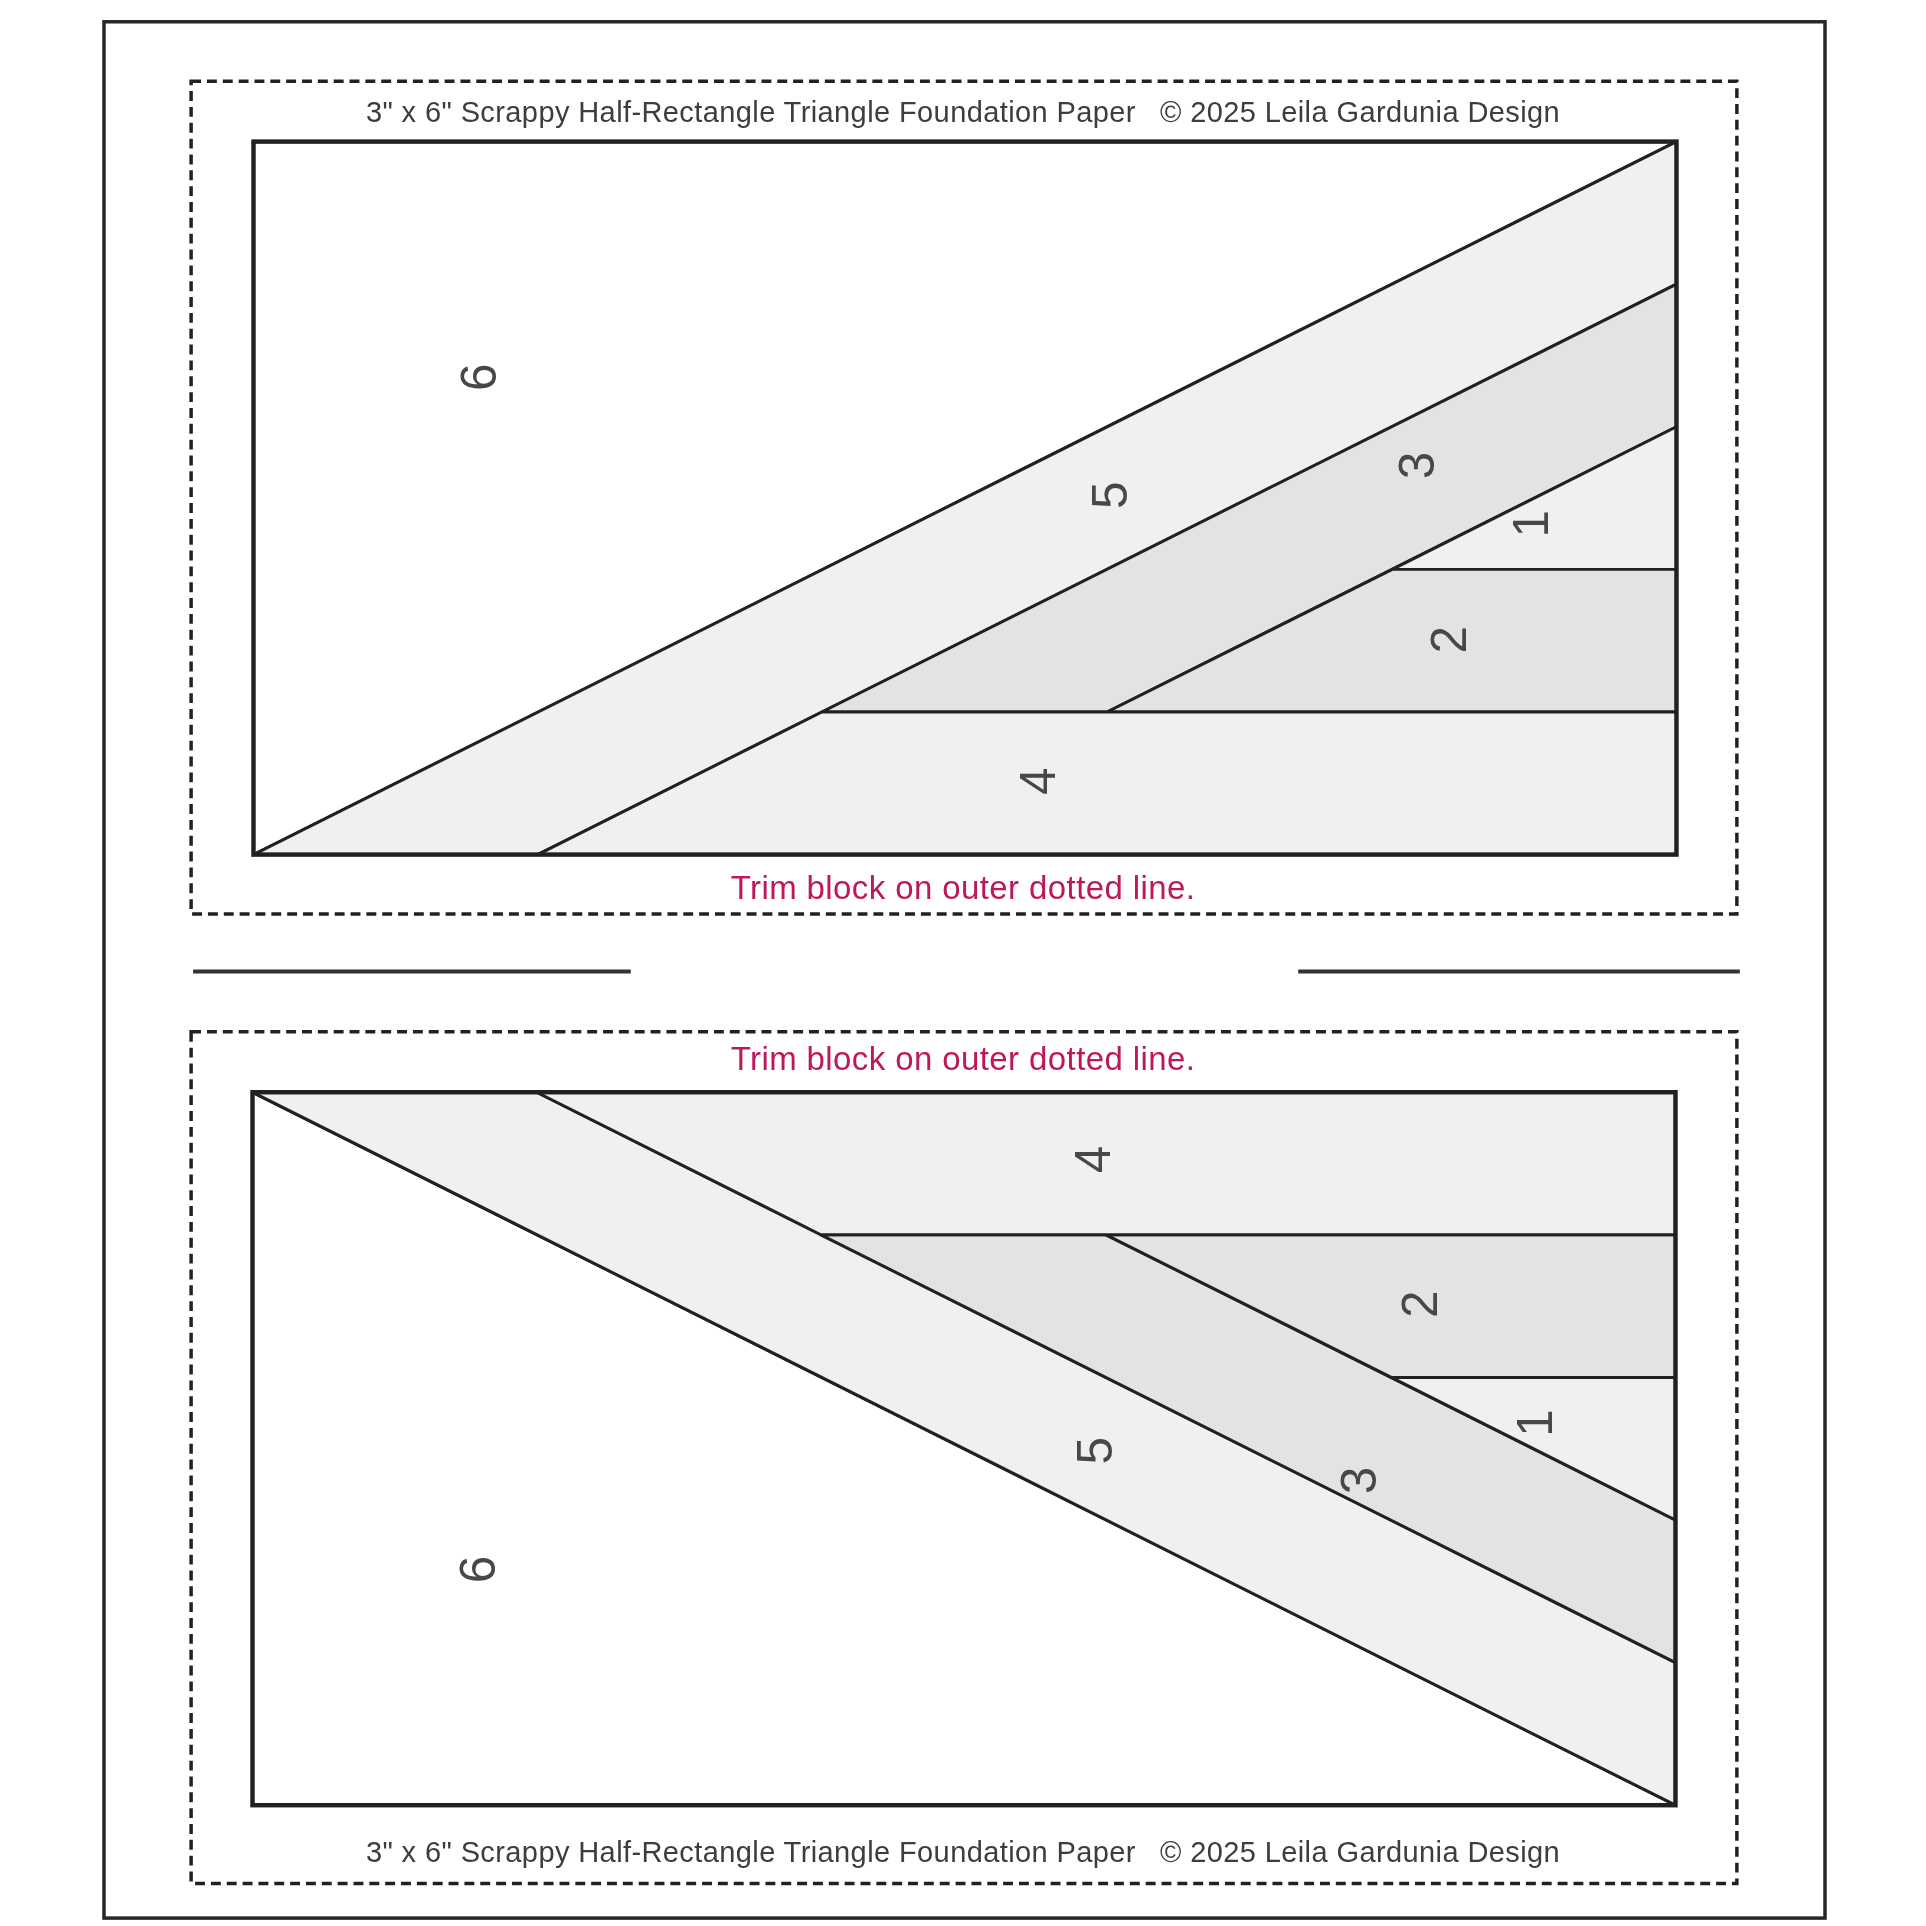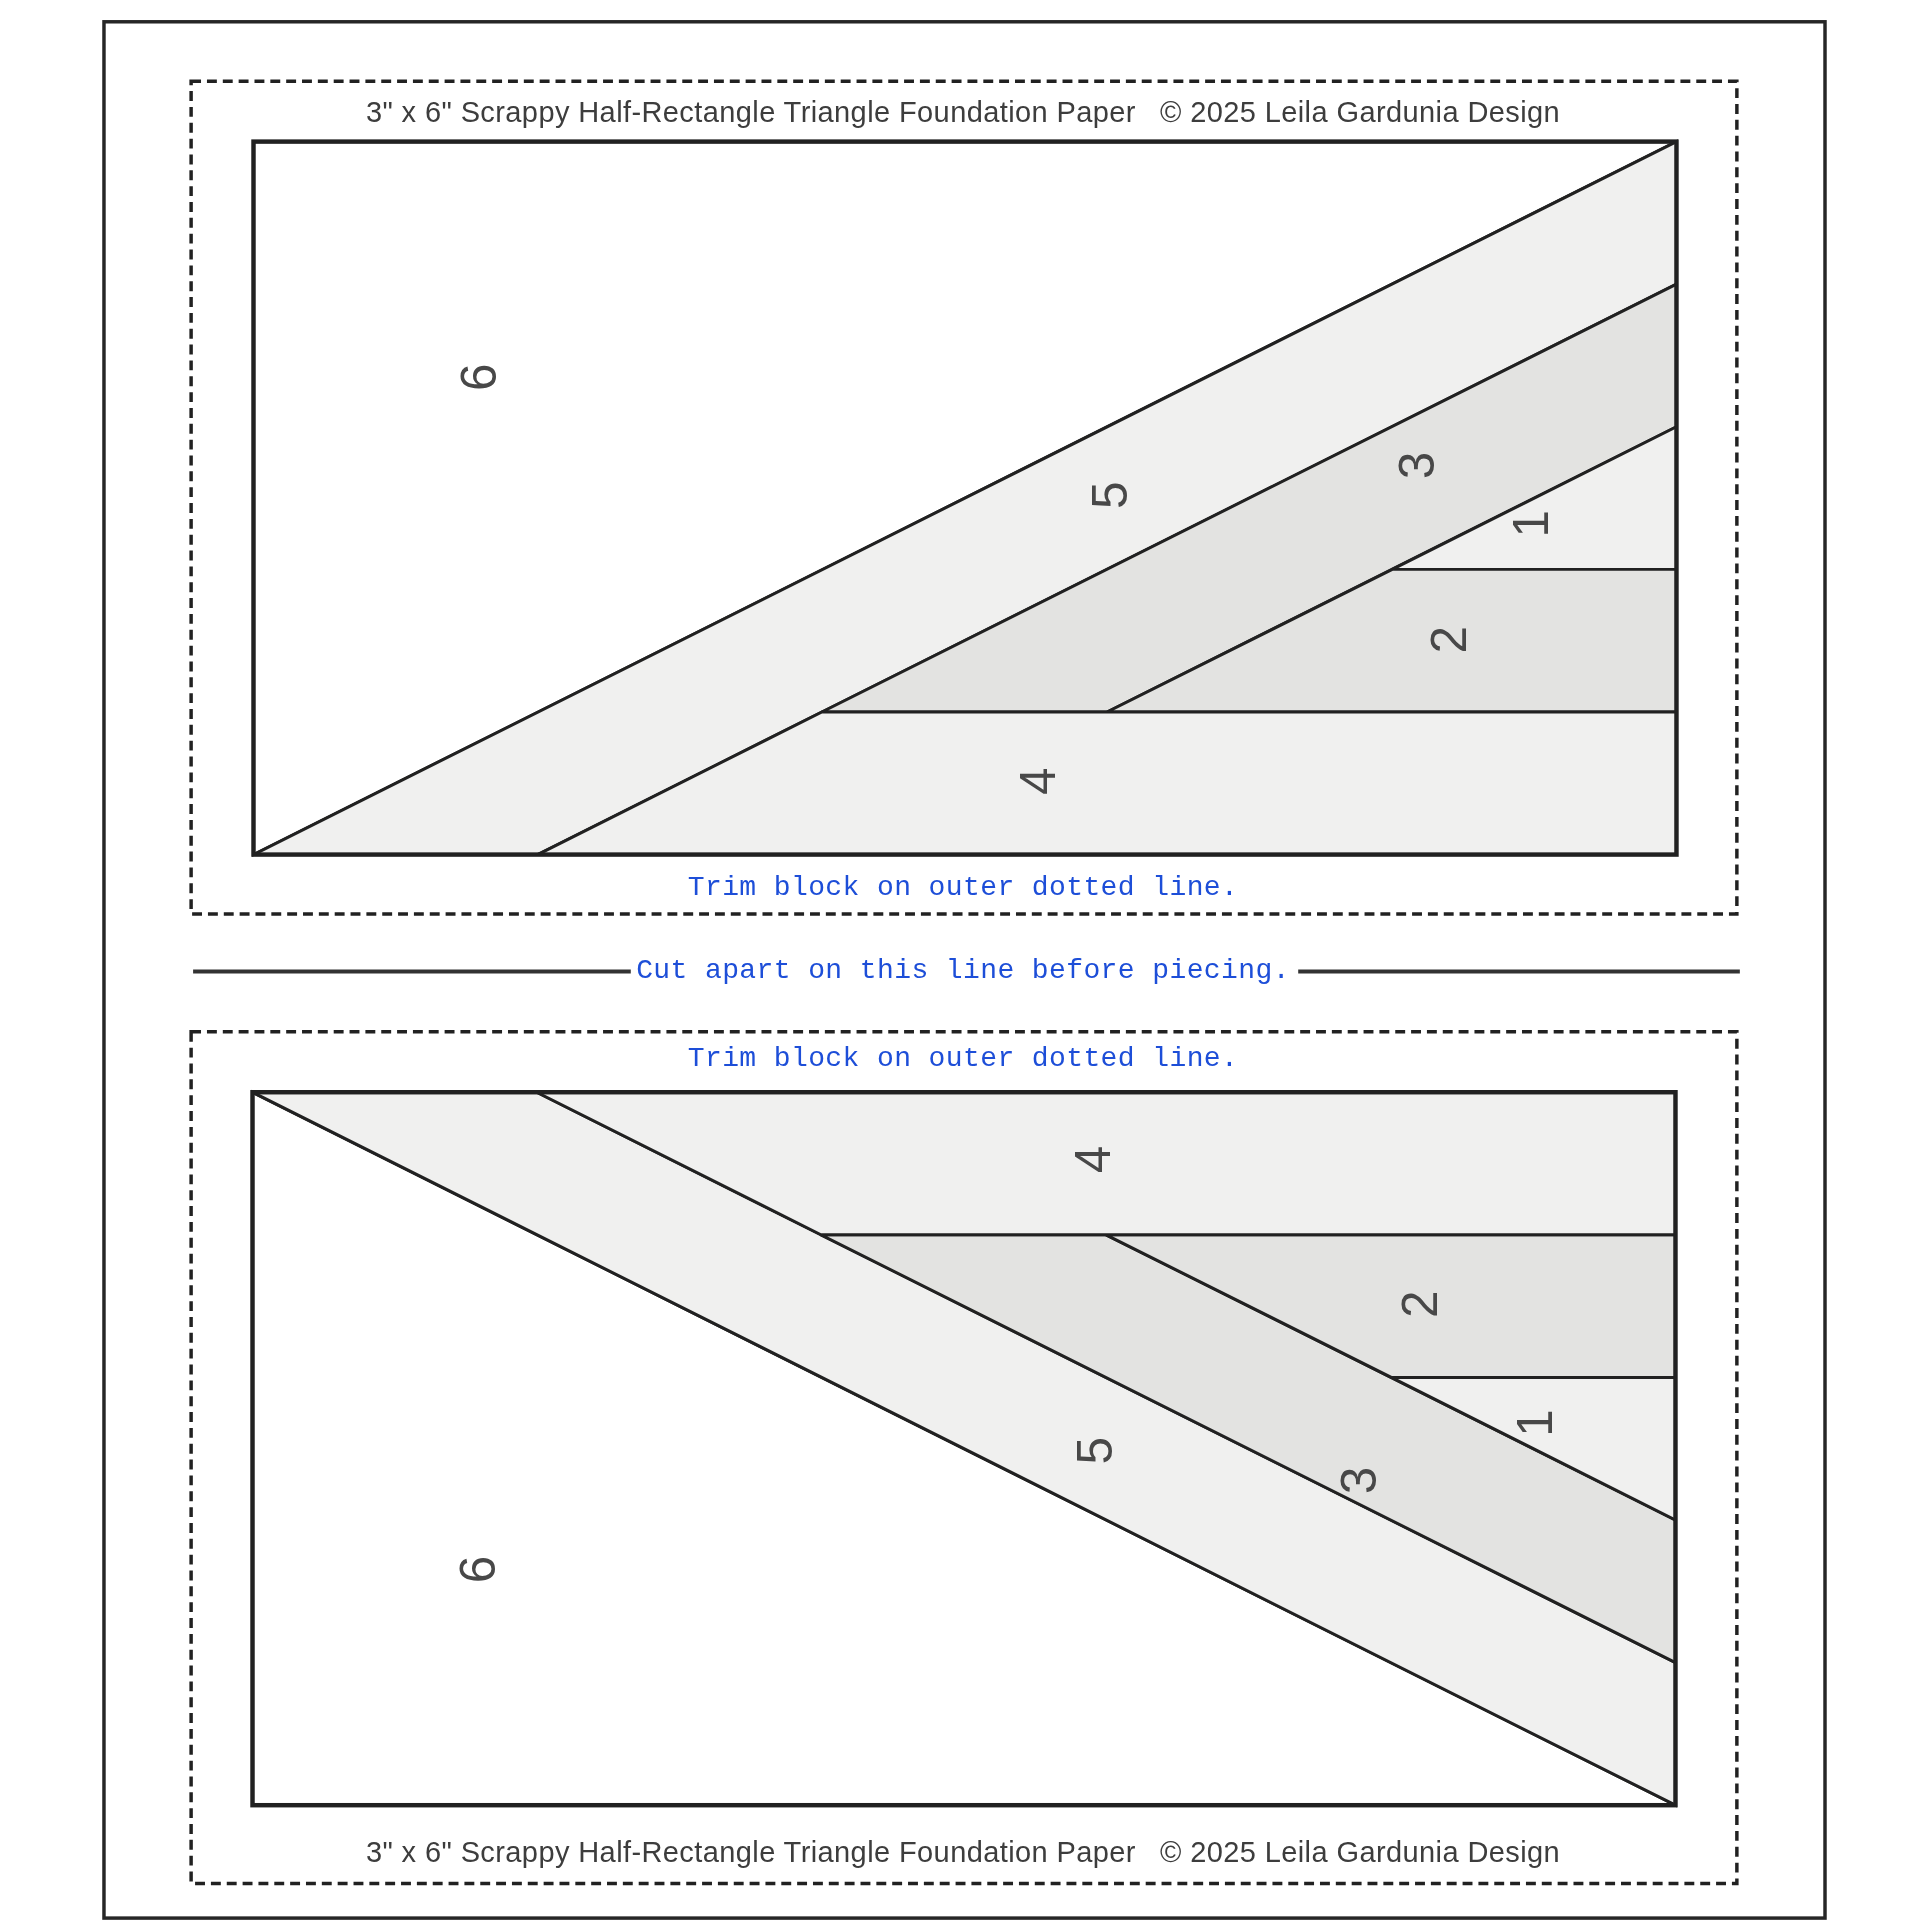"Trim block on outer dotted" .note-line { color: #1d4ed8 -> #be185d; font-family: Liberation Mono, monospace -> none; font-size: 28px -> 33px }
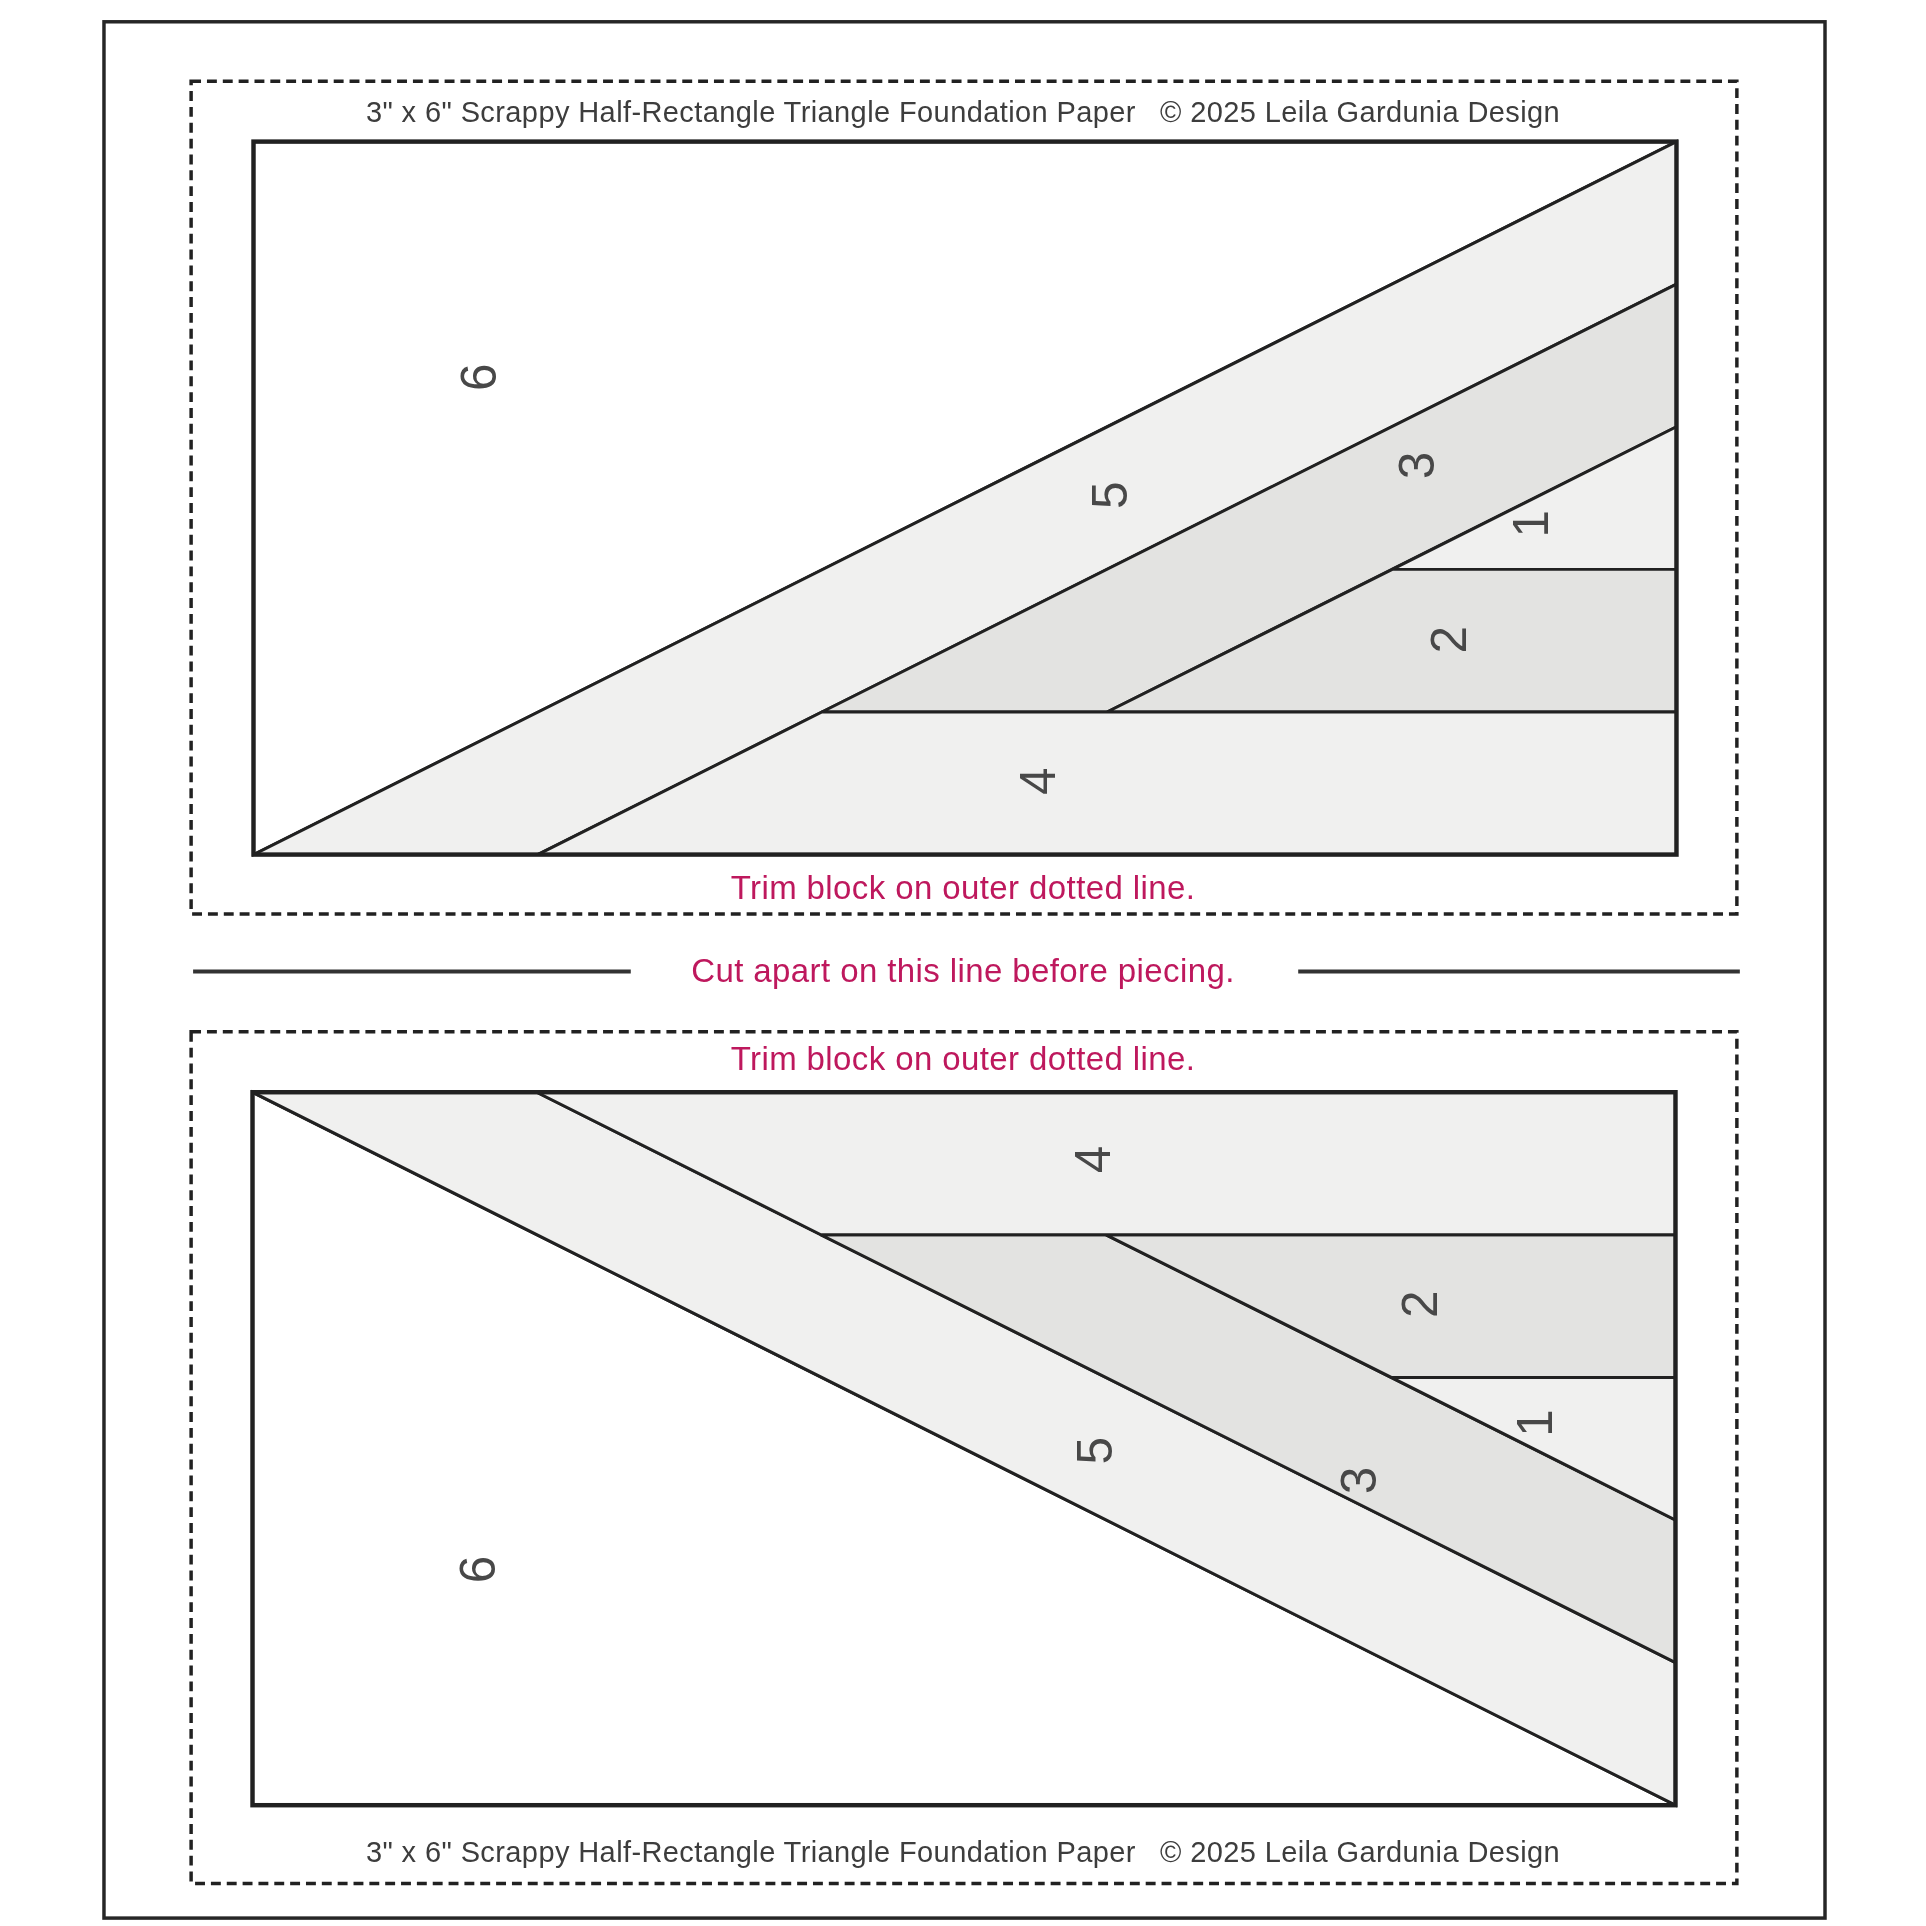"Cut apart on this line" div.txt { html: <div> <span>Cut apart on this line before piecing.</span> </div> -> none }
